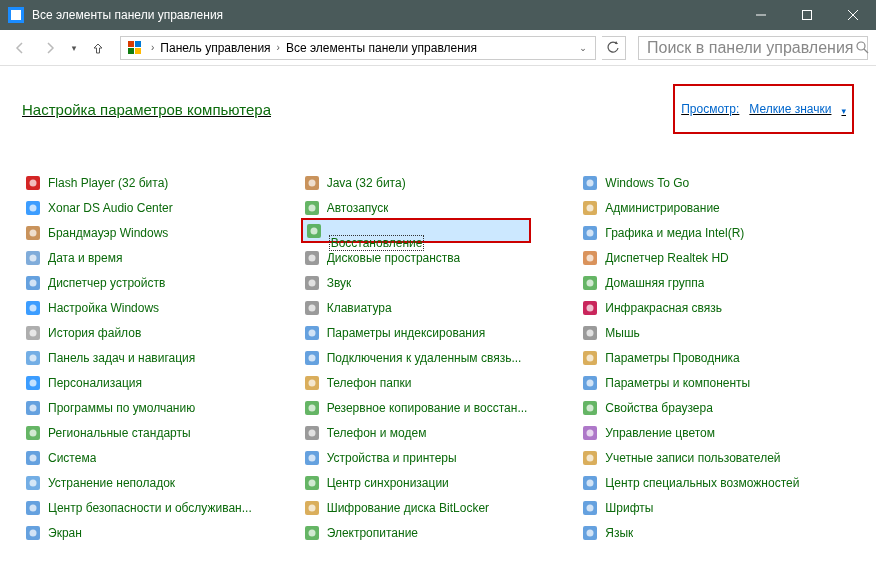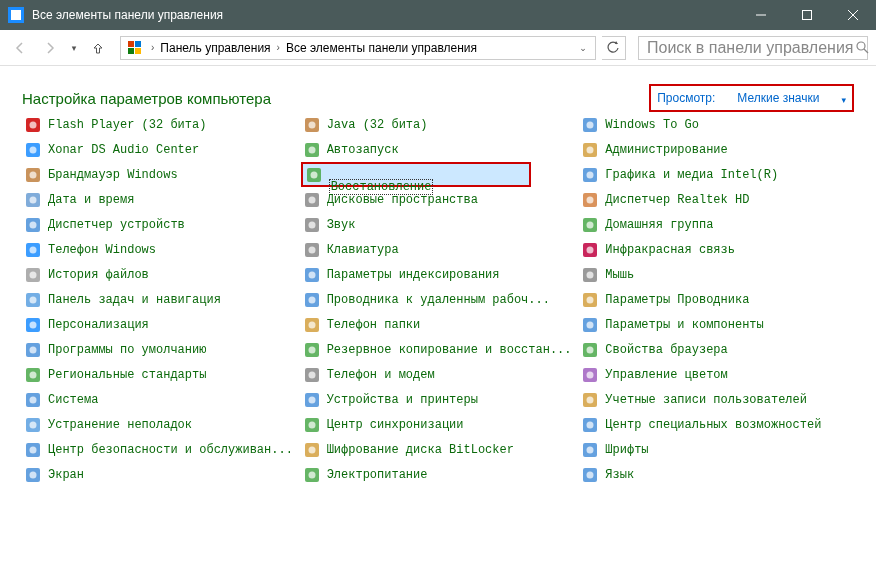"Настройка параметров компьютера" .heading-row { margin-bottom: none -> 34px; text-decoration: none -> underline }
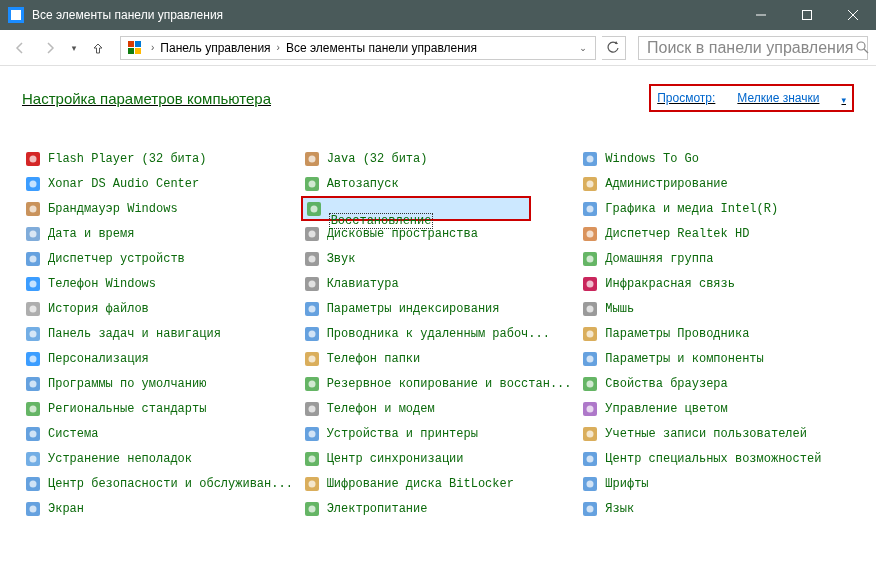"Просмотр:" .view-options { gap: 22px -> 10px; padding: 5px 6px -> 16px 6px }
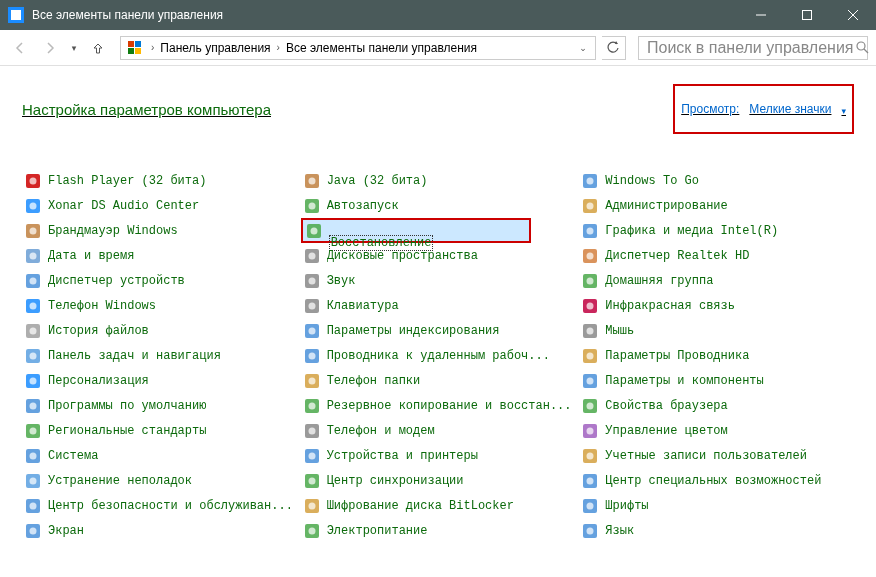"Flash Player (32 бита)" .item-wrap { align-items: center -> flex-end; font-family: Liberation Mono, monospace -> none }
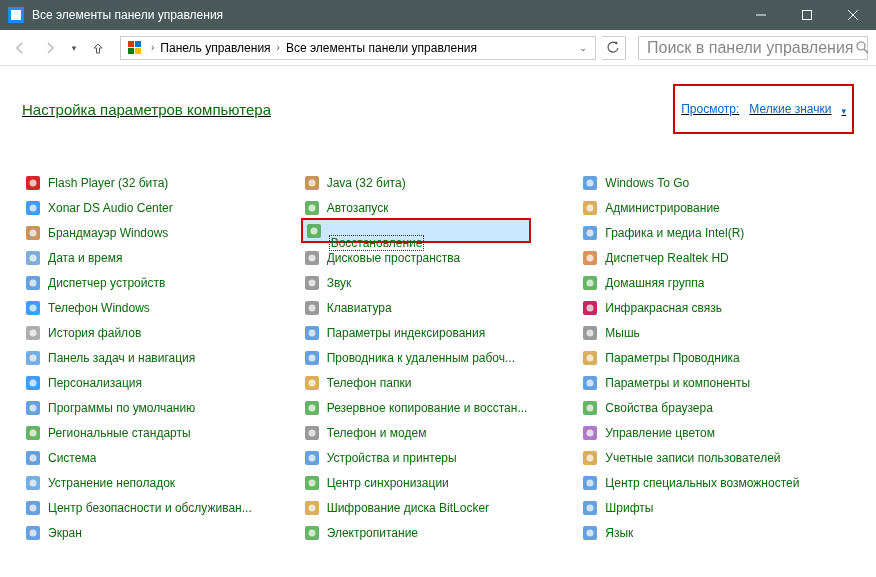"Телефон Windows" span.label { text: Телефон -> Настройка }
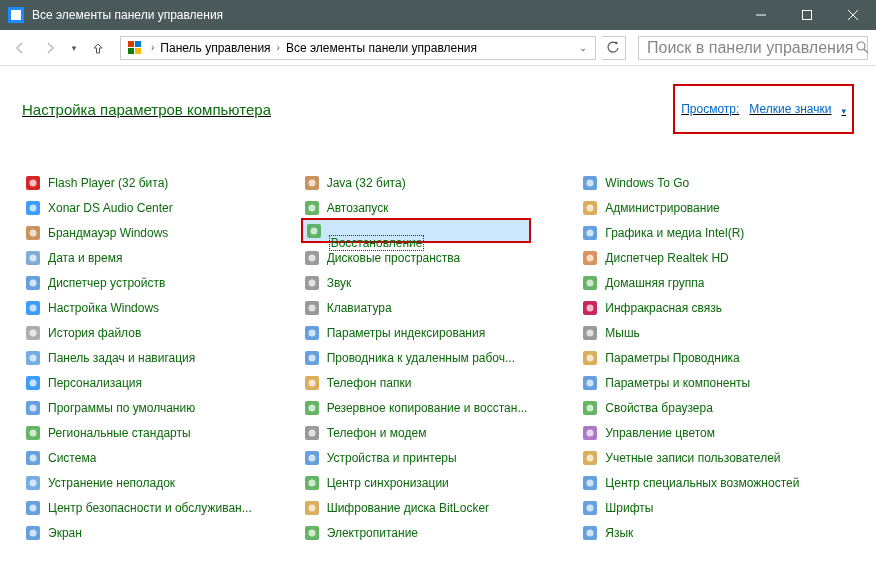"Проводника к удаленным рабоч..." span.label { text: Проводника к удаленным рабоч -> Подключения к удаленным связь }
